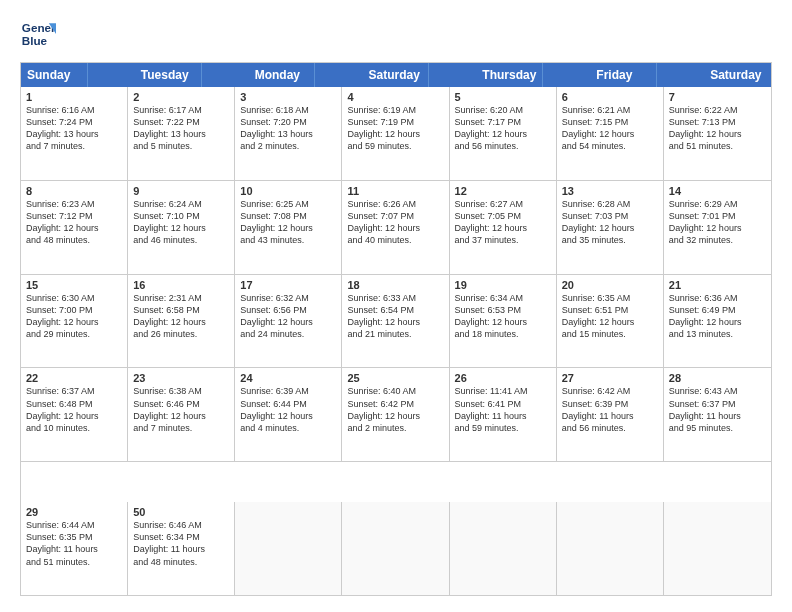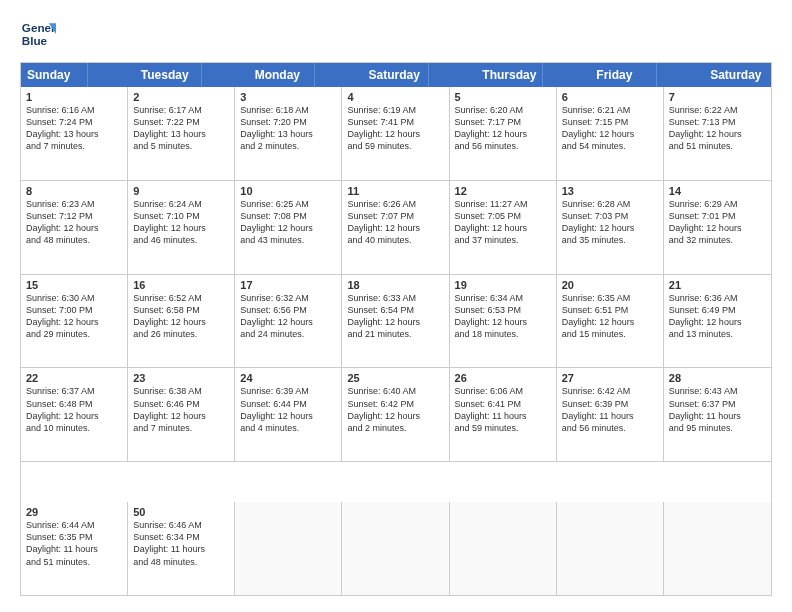"Sunset: 7:41 PM" span.cell-line { text: 7:41 -> 7:19 }
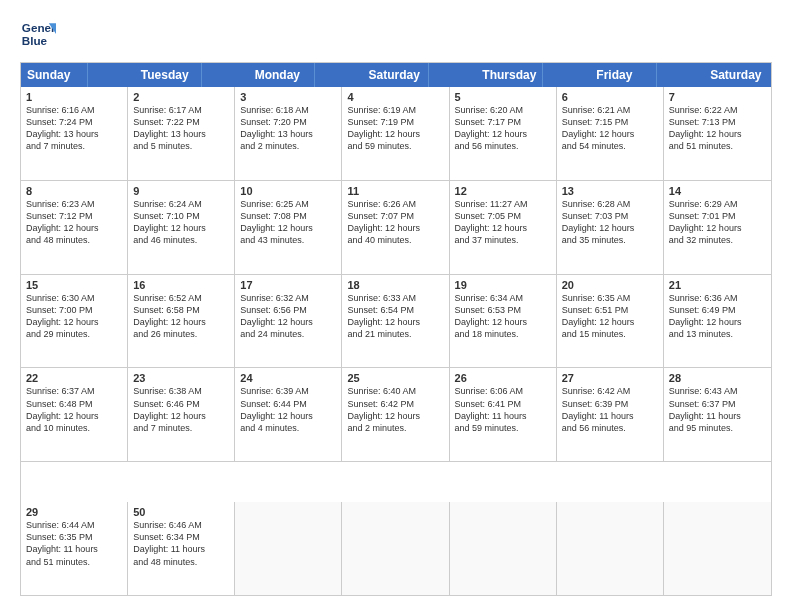"Sunrise: 11:27 AM" span.cell-line { text: 11:27 -> 6:27 }
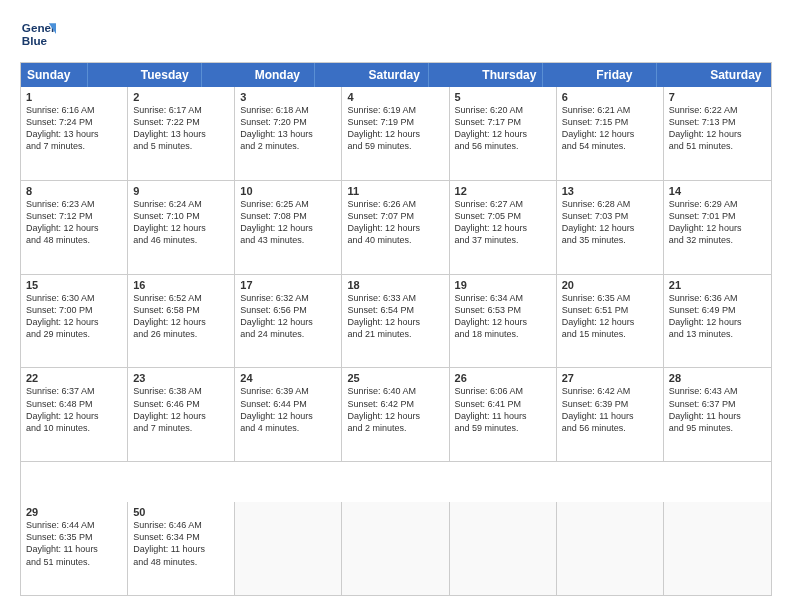"Sunrise: 6:52 AM" span.cell-line { text: 6:52 -> 2:31 }
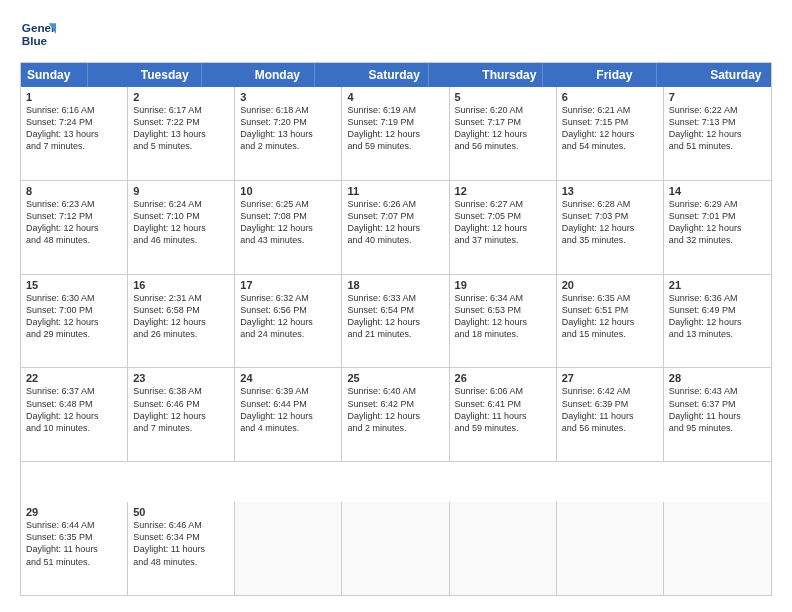"Sunrise: 6:06 AM" span.cell-line { text: 6:06 -> 11:41 }
